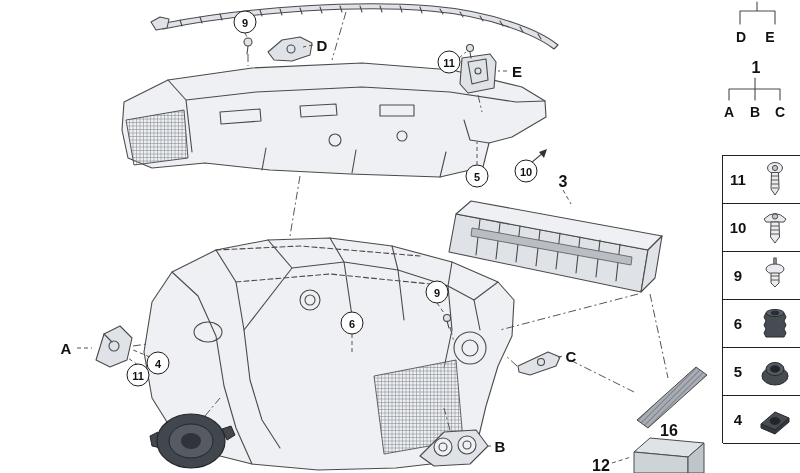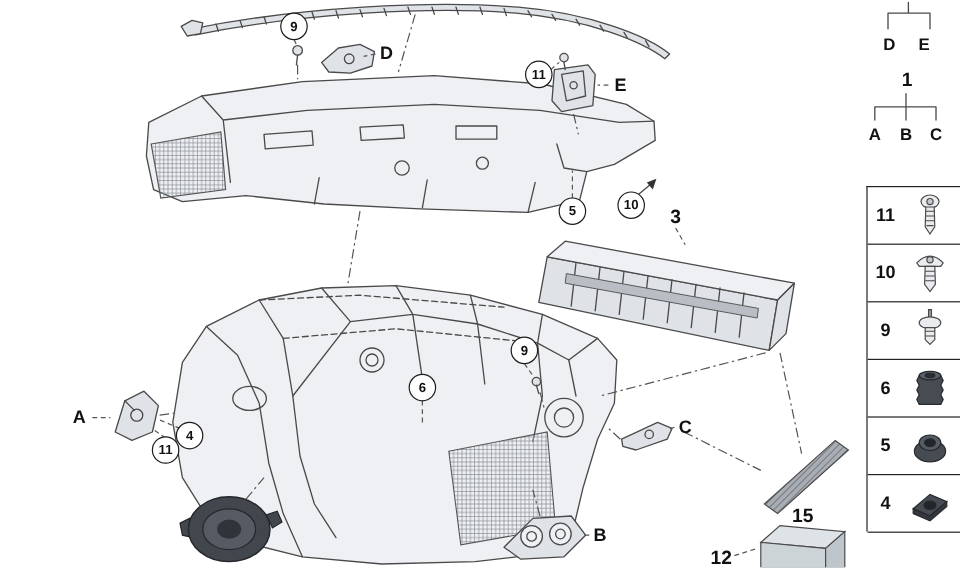"15" div.lbl { text: 15 -> 16 }
